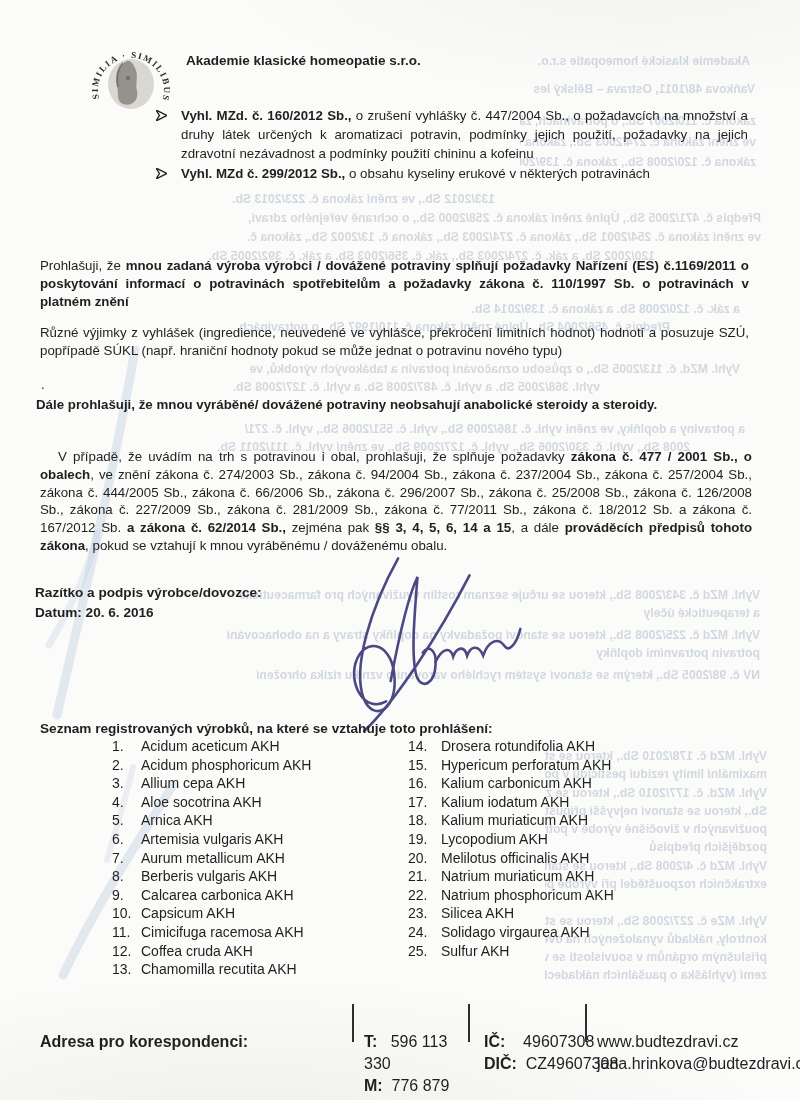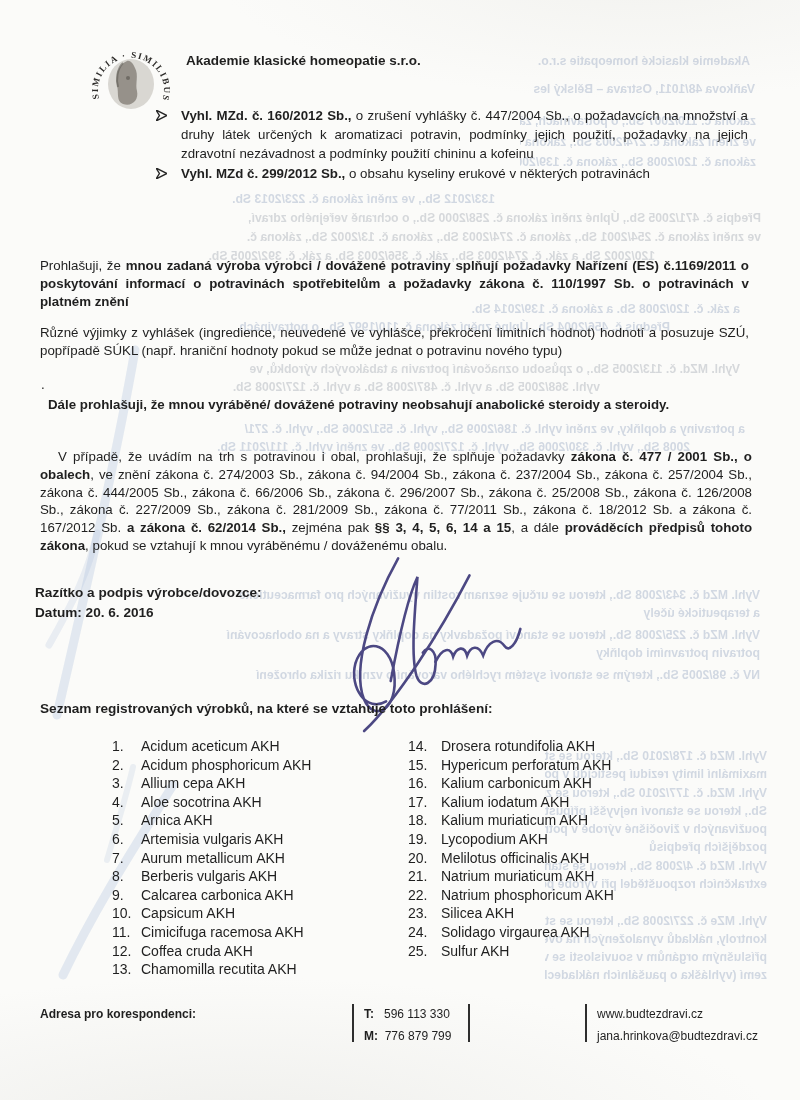"Dále prohlašuji, že mnou vyráběné/" div.abs { left: 48px -> 36px }
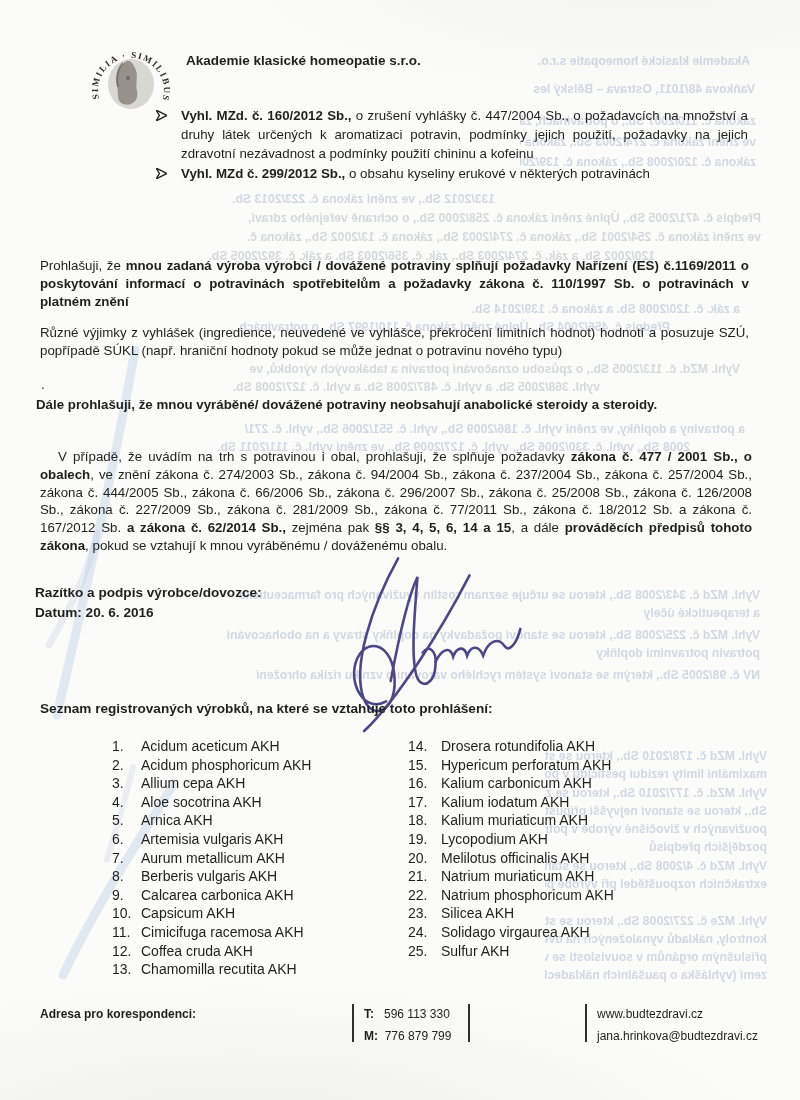"Seznam registrovaných výrobků, na které" .list-title { margin-top: none -> 20px }
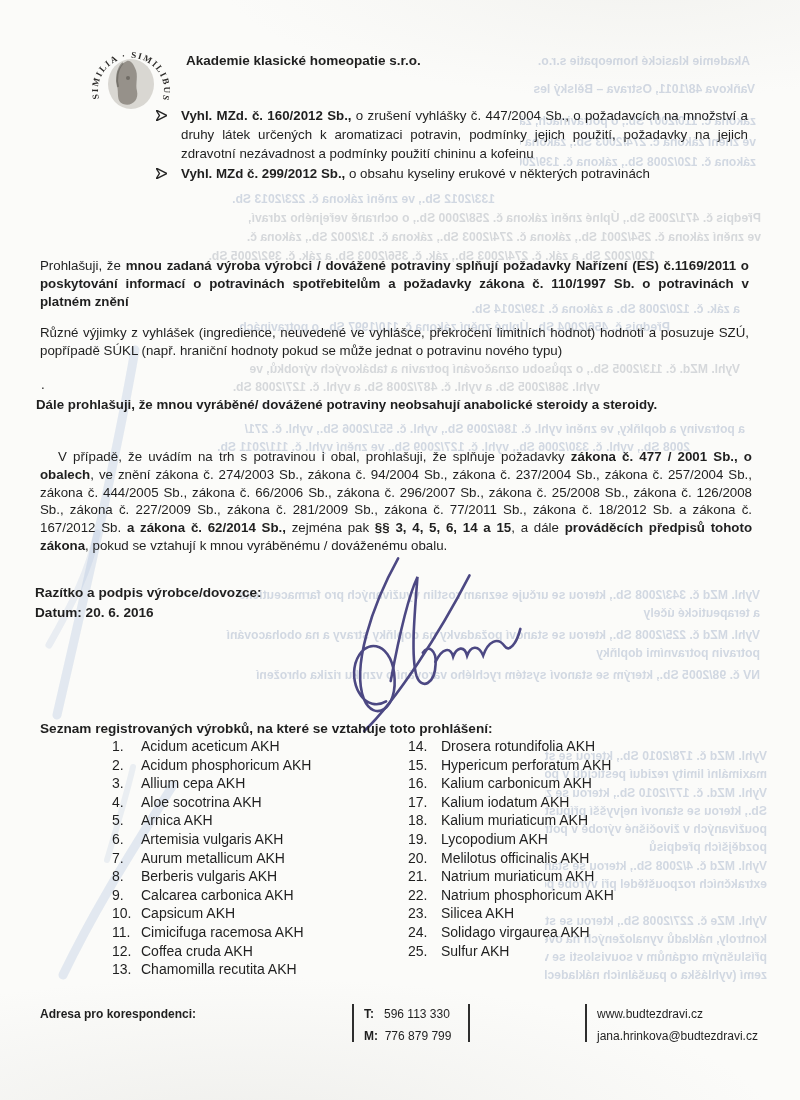"Adresa pro korespondenci:" .footer-small { font-size: 12px -> 16px; margin-top: none -> 28px }
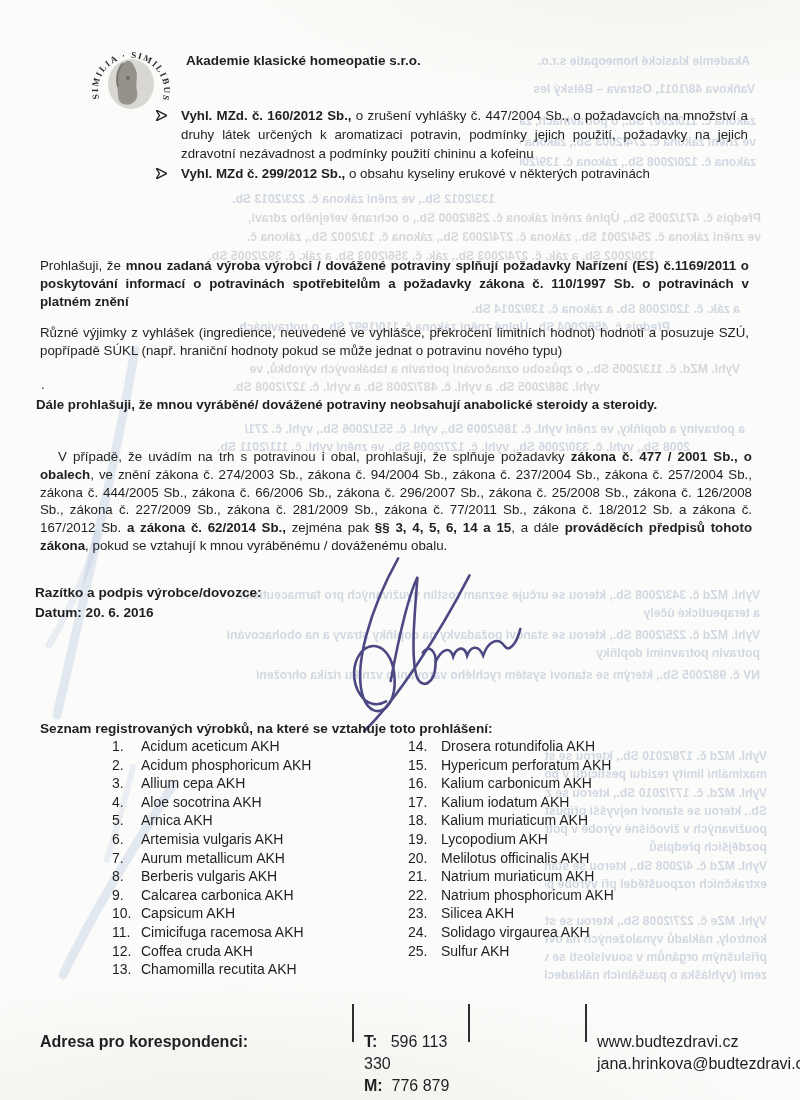"IČ: 49607308" div.abs { html: none -> <div> <div><span>IČ:</span>&nbsp;&nbsp;&nbsp;&nbsp;<span>49607308</span></div> <div><span>DIČ:</span>&nbsp;&nbsp;<span>CZ49607308</span></div> </div> }
